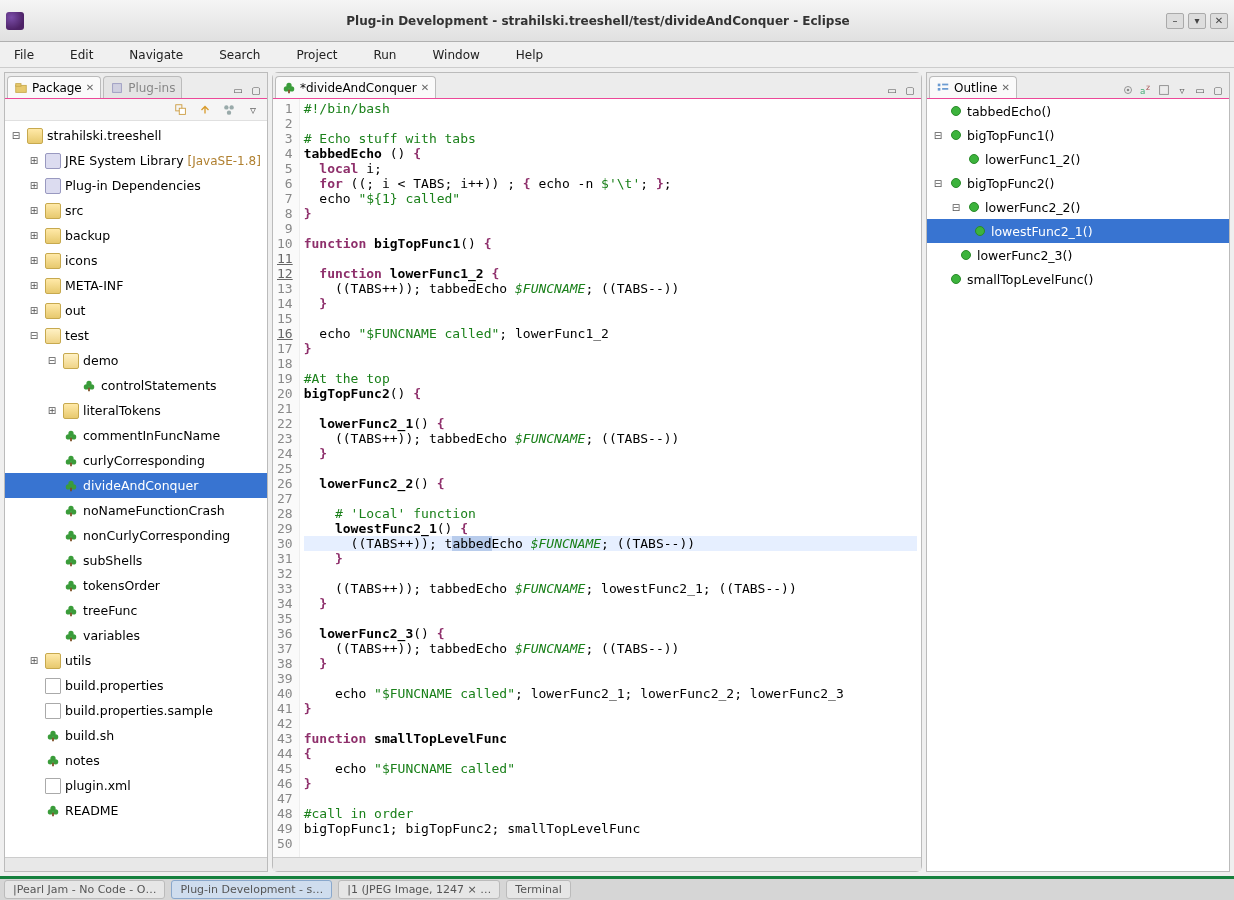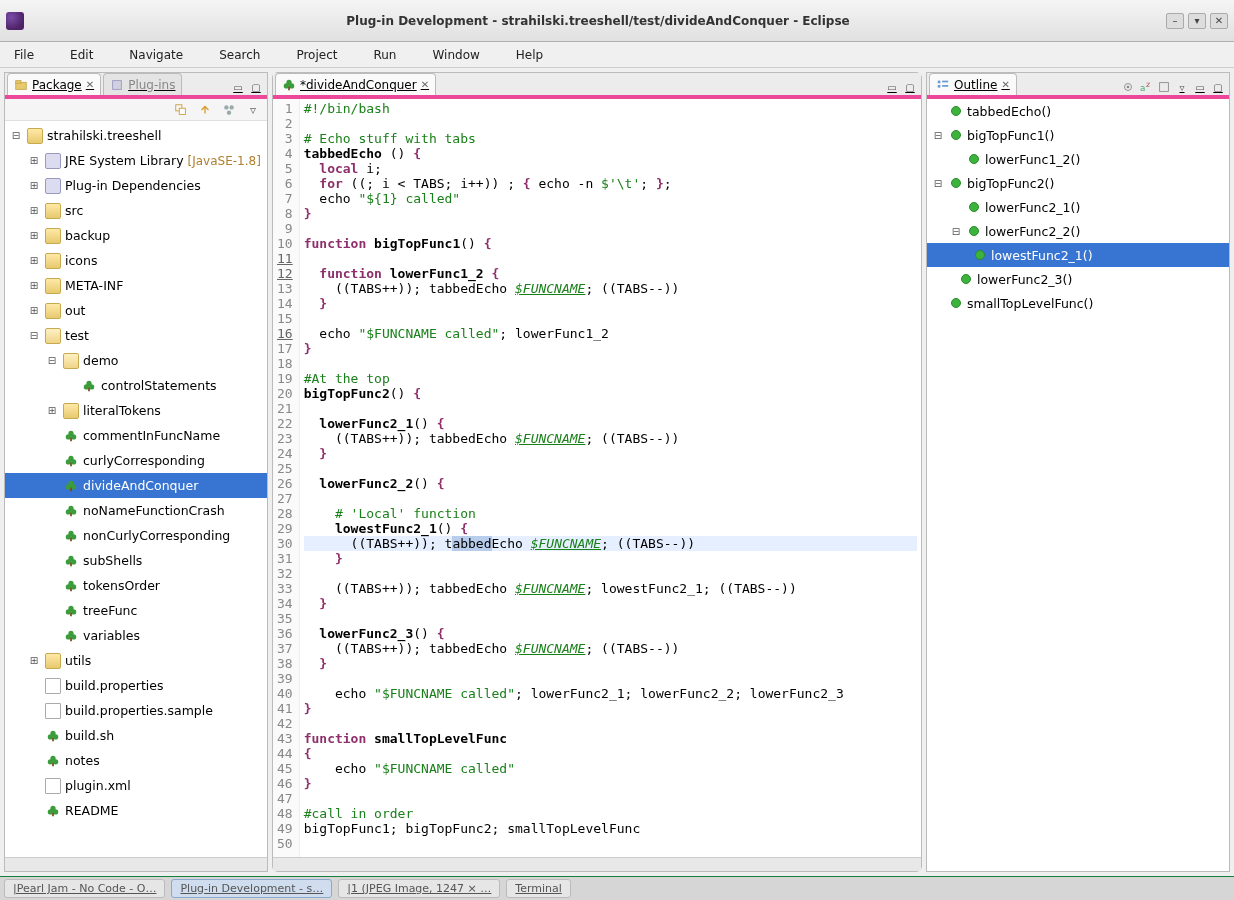"Package" .tab-row { border-bottom: 4px solid #ec4899 -> 1px solid #ec4899; text-decoration: underline -> none }
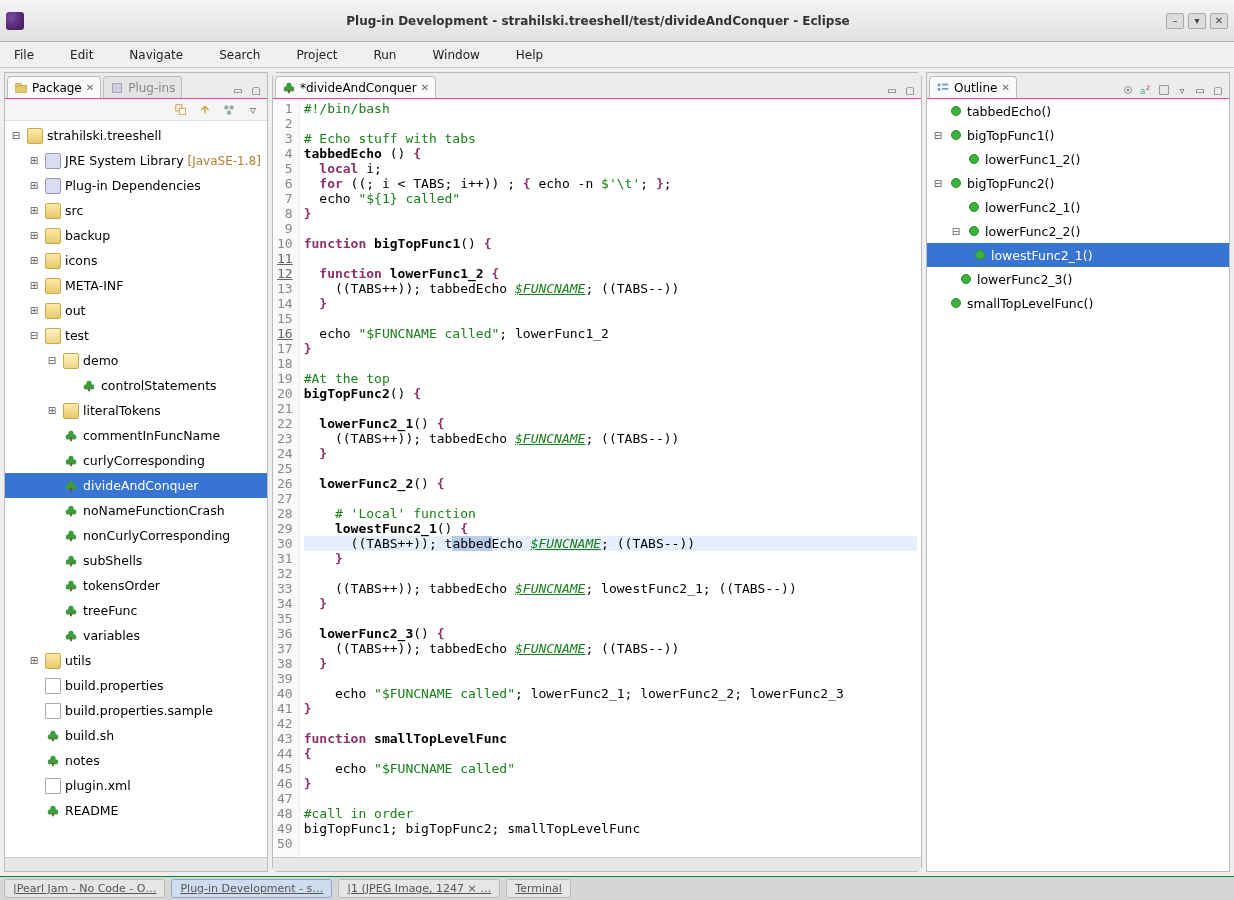"lowerFunc2_1()" div.outline-item { html: <div> <span></span> <span></span> <span>lowerFunc2_1()</span> </div> -> none }
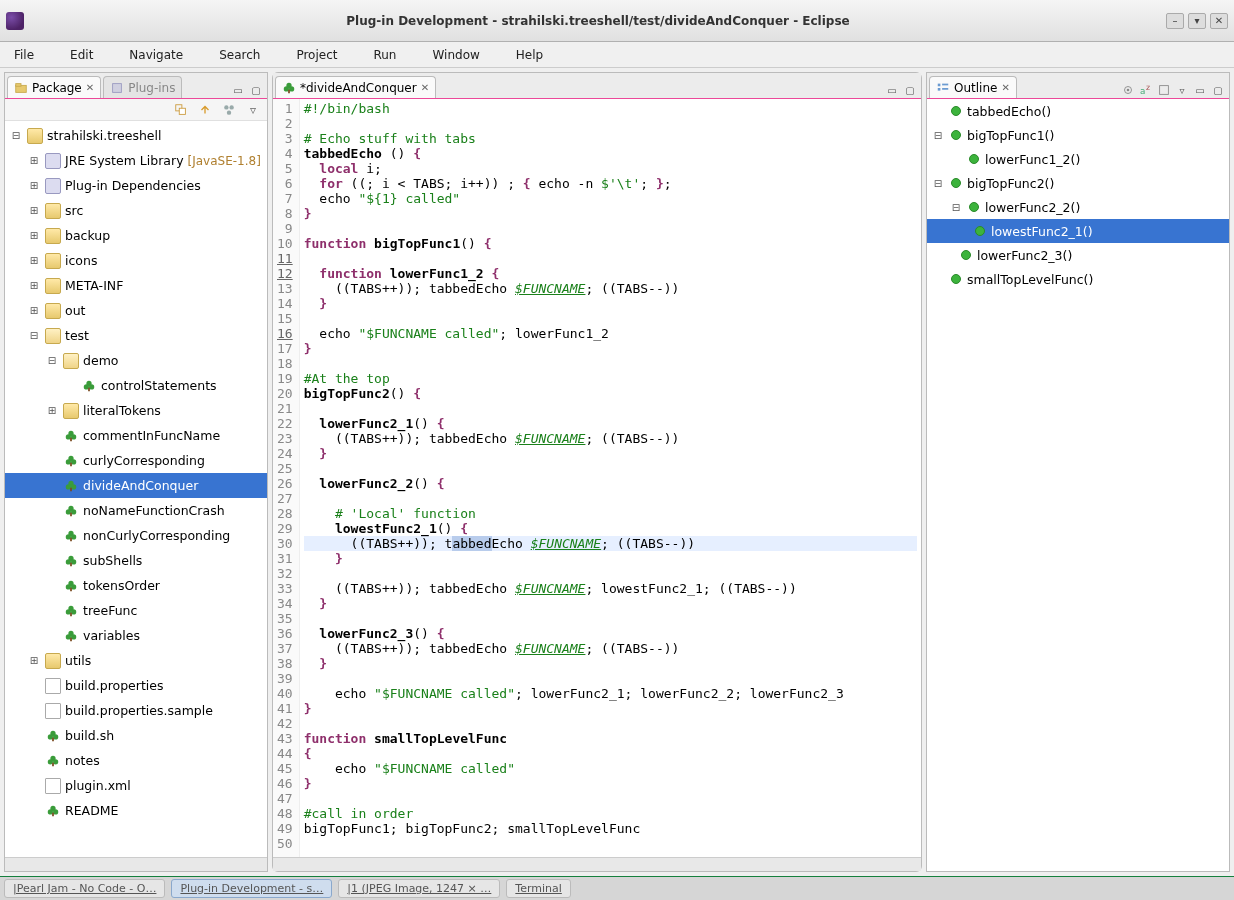"$FUNCNAME" .tk-var { text-decoration: underline -> none }
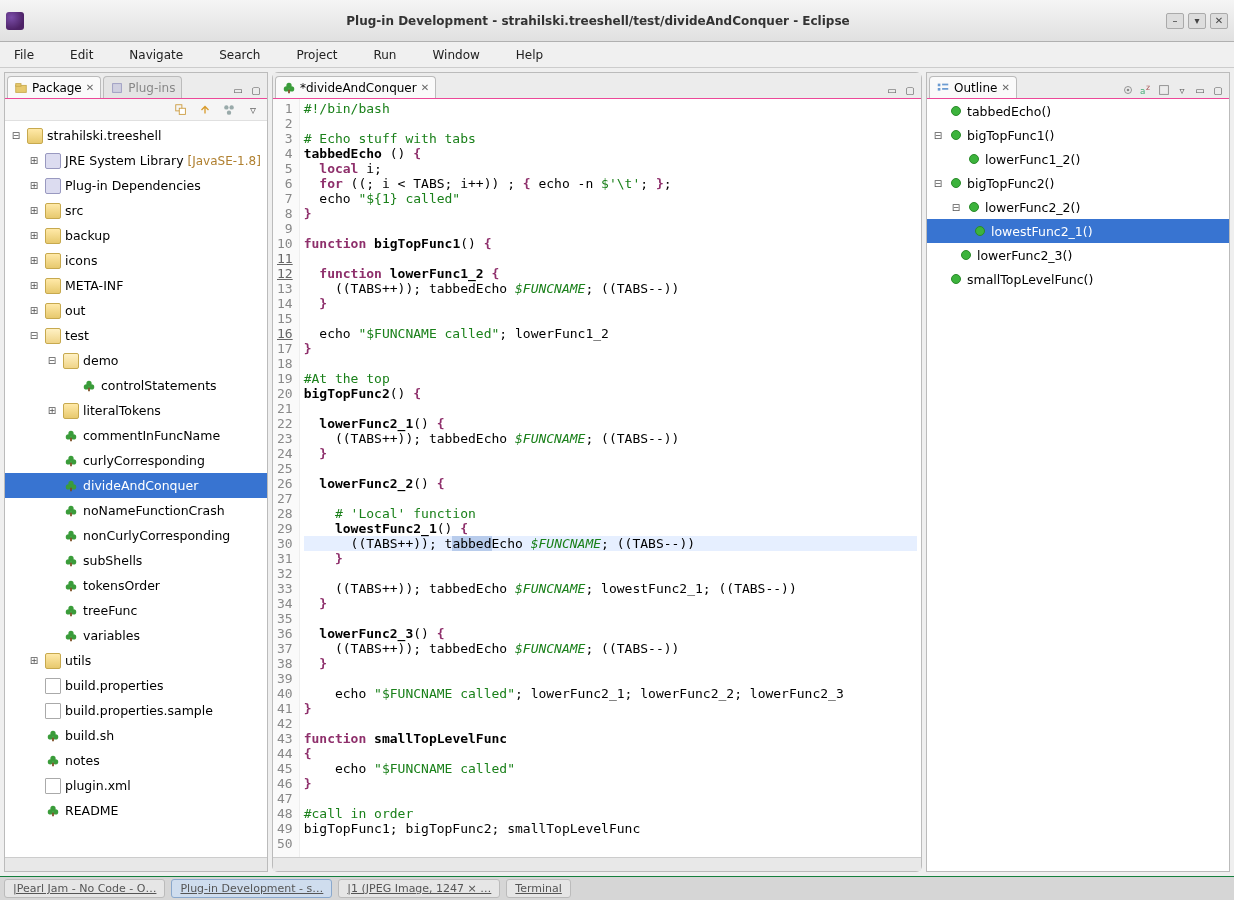"|Pearl Jam - No Code" .taskbar { border-top: 1px solid #15803d -> 3px solid #15803d; text-decoration: underline -> none }
